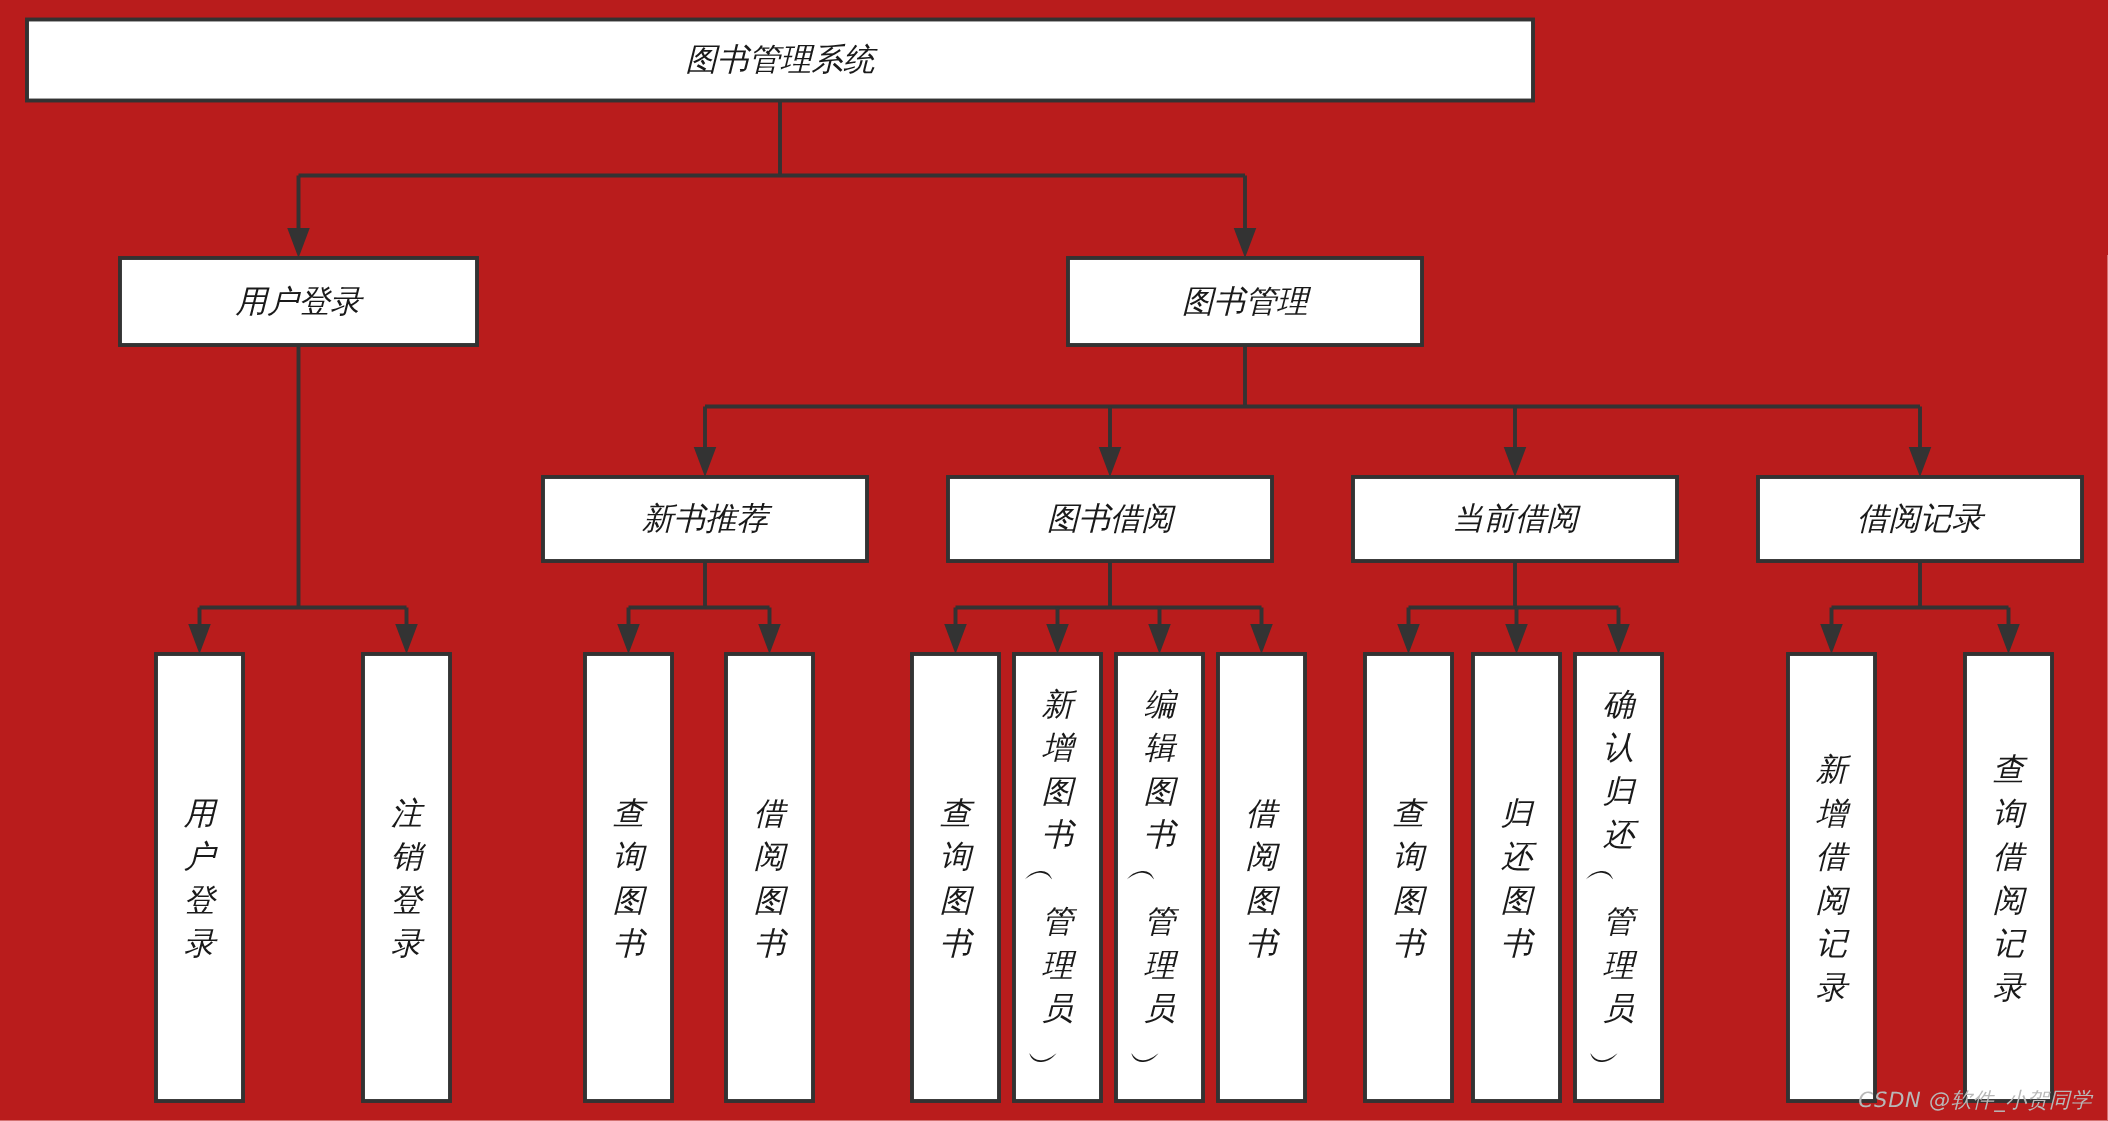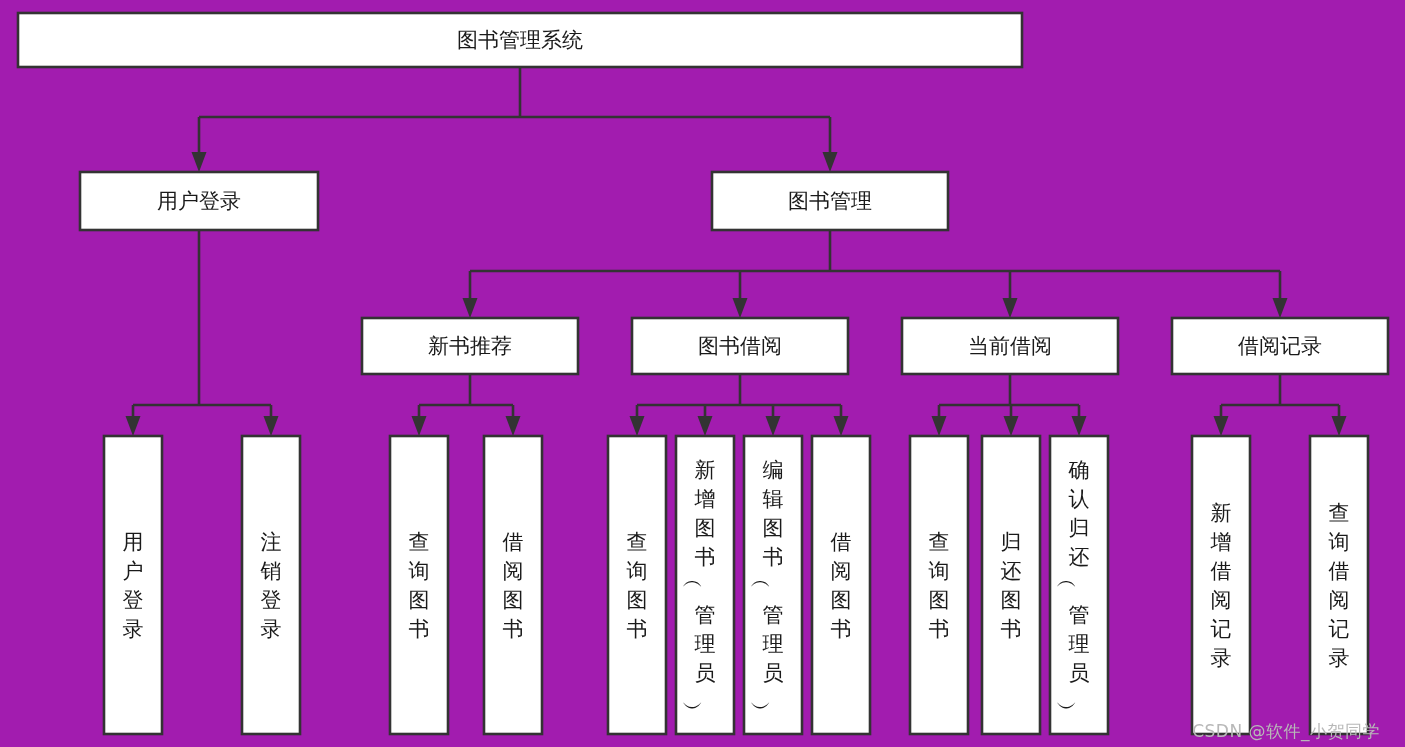"图书管理系统" #diagram-root { background: #a21caf -> #b91c1c; font-style: none -> italic }
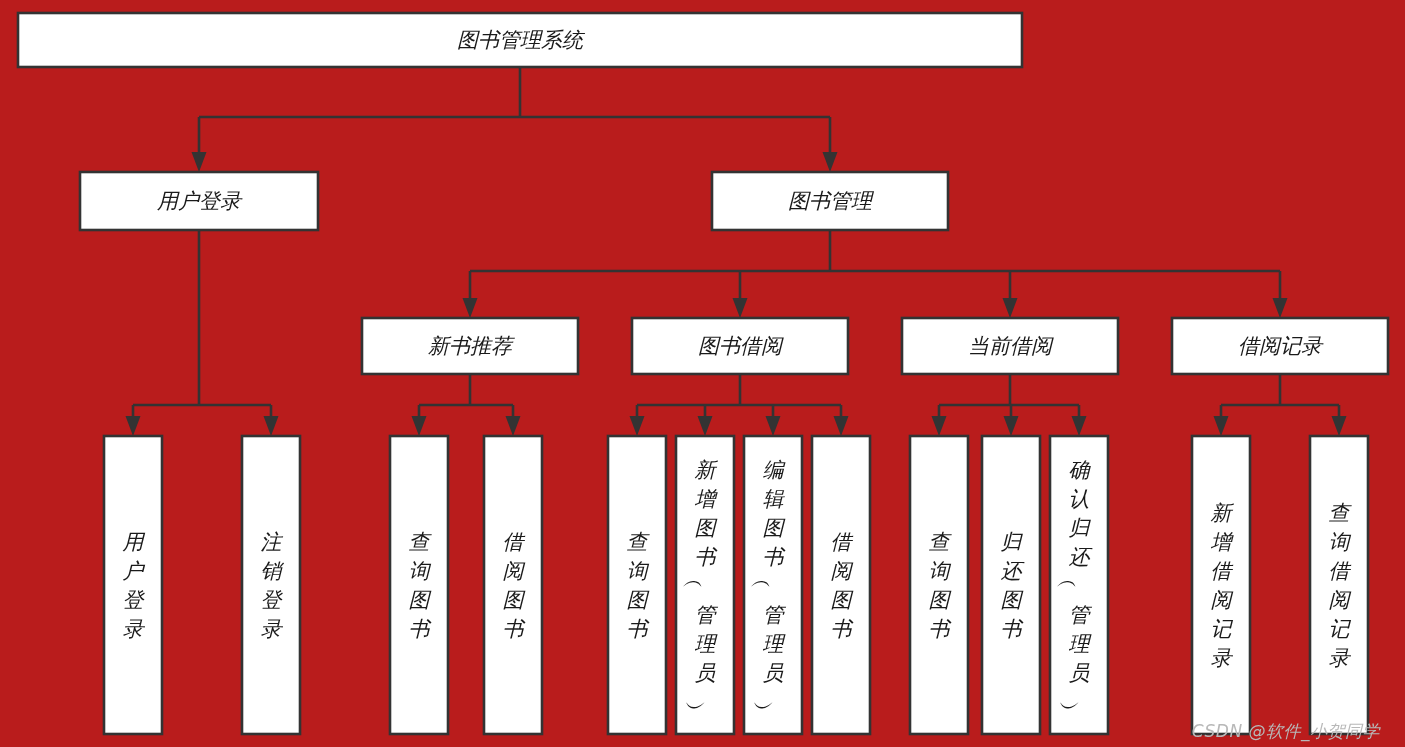"CSDN @软件_小贺同学" .watermark { font-size: 17px -> 14px; right: 25px -> 10px }
